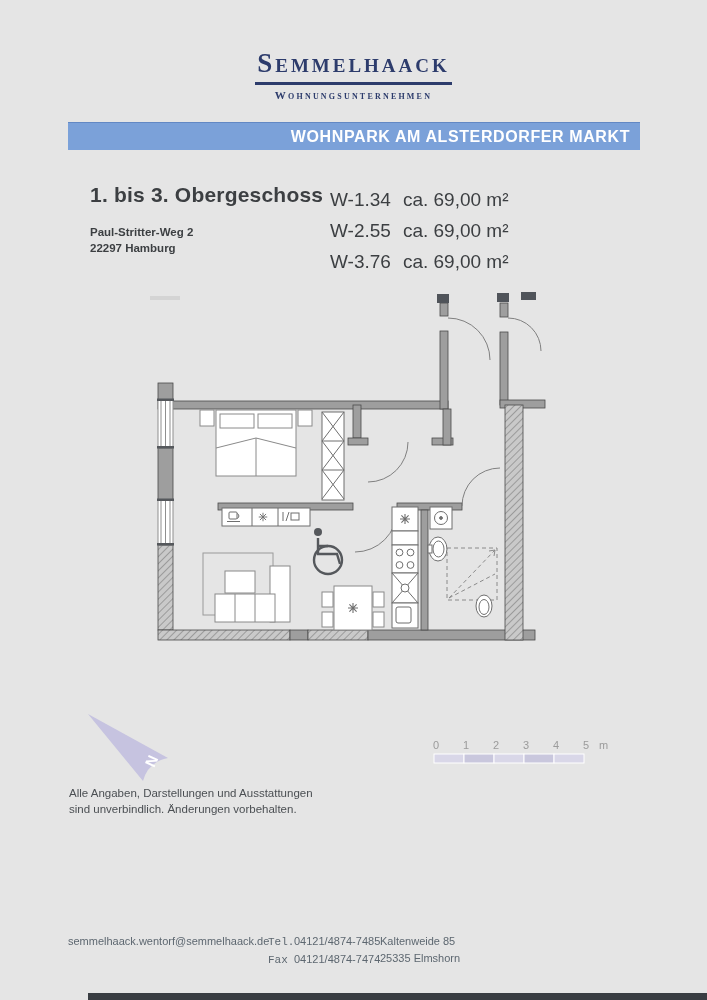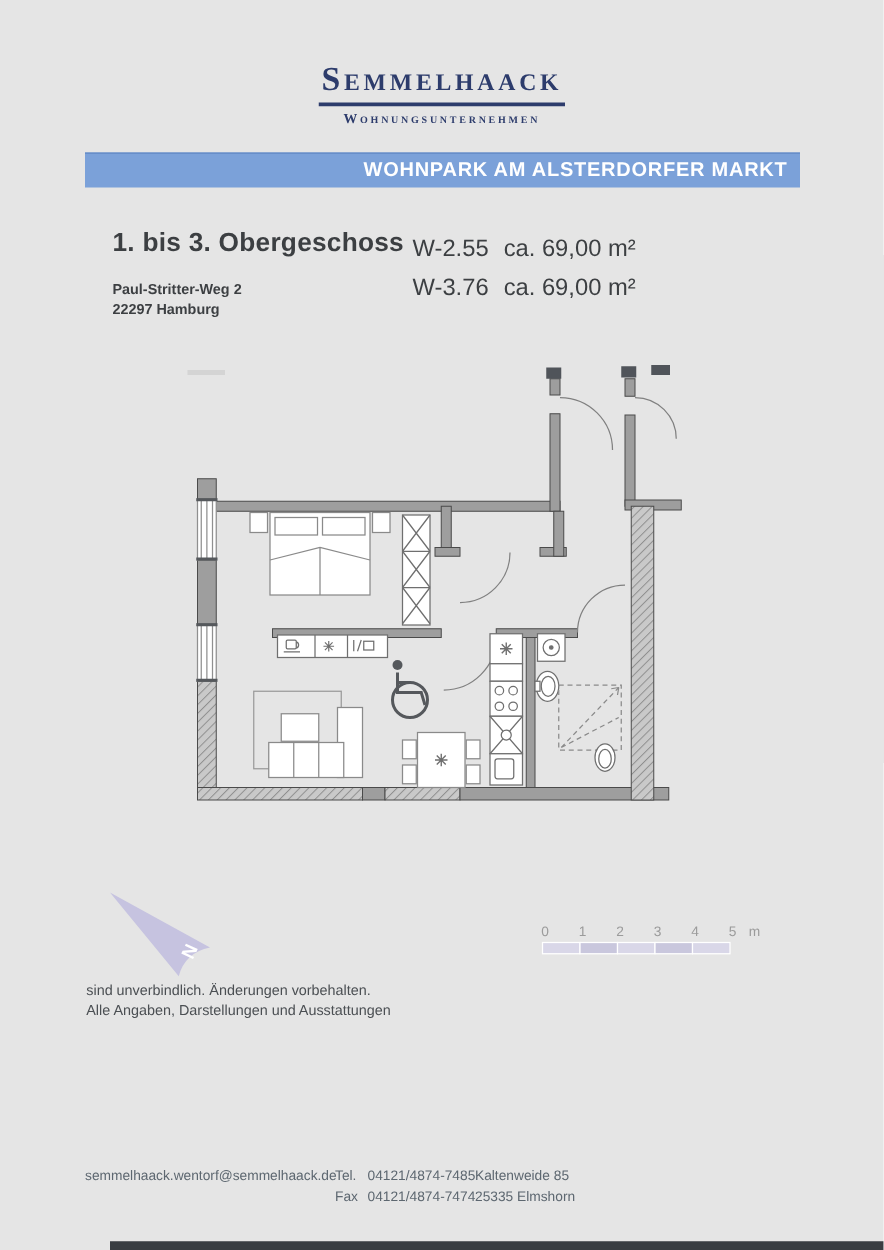"W-1.34 ca. 69,00 m²" div.apt-row { html: none -> <div> <span>W-1.34</span><span>ca. 69,00 m²</span> </div> }
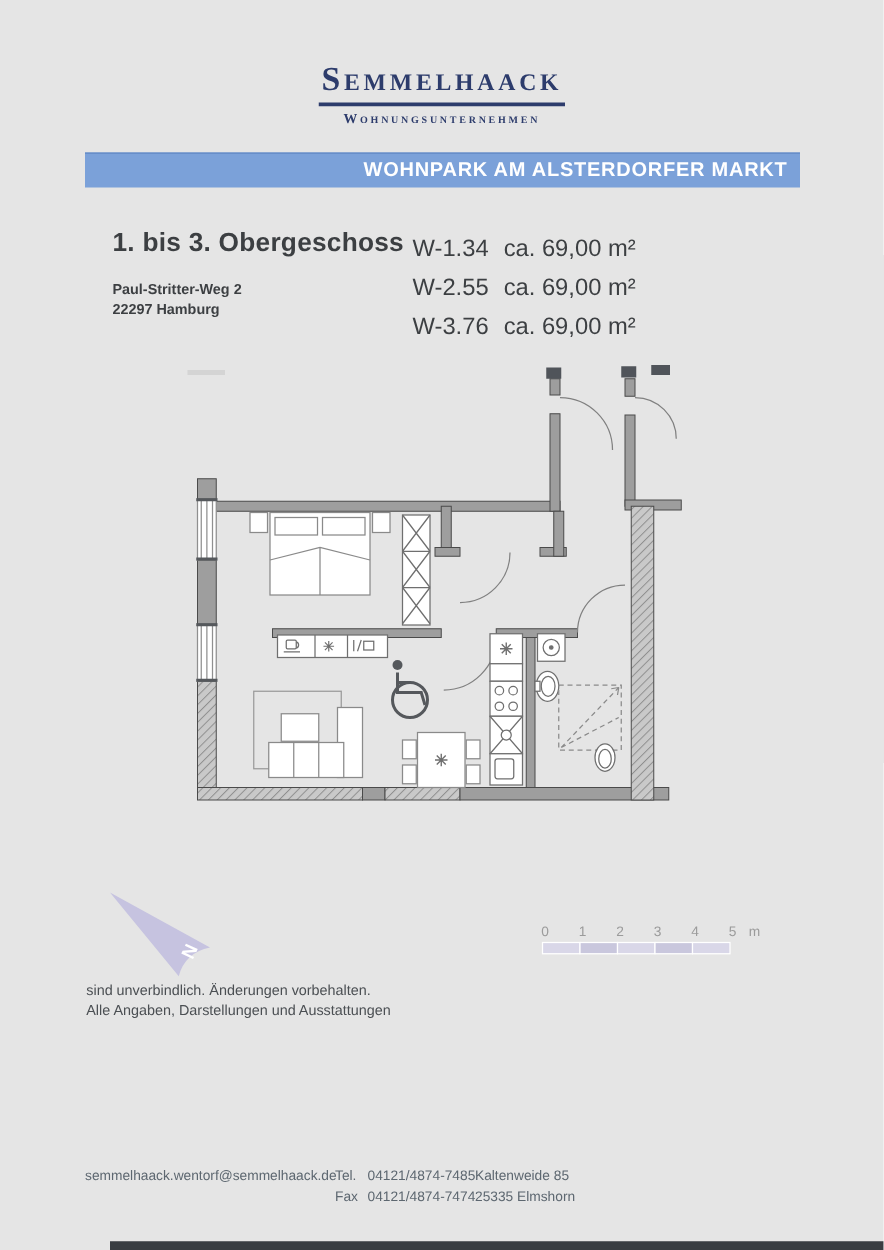"sind unverbindlich. Änderungen" div { order: before "Alle Angaben, Darstellungen und" -> after "Alle Angaben, Darstellungen und" }
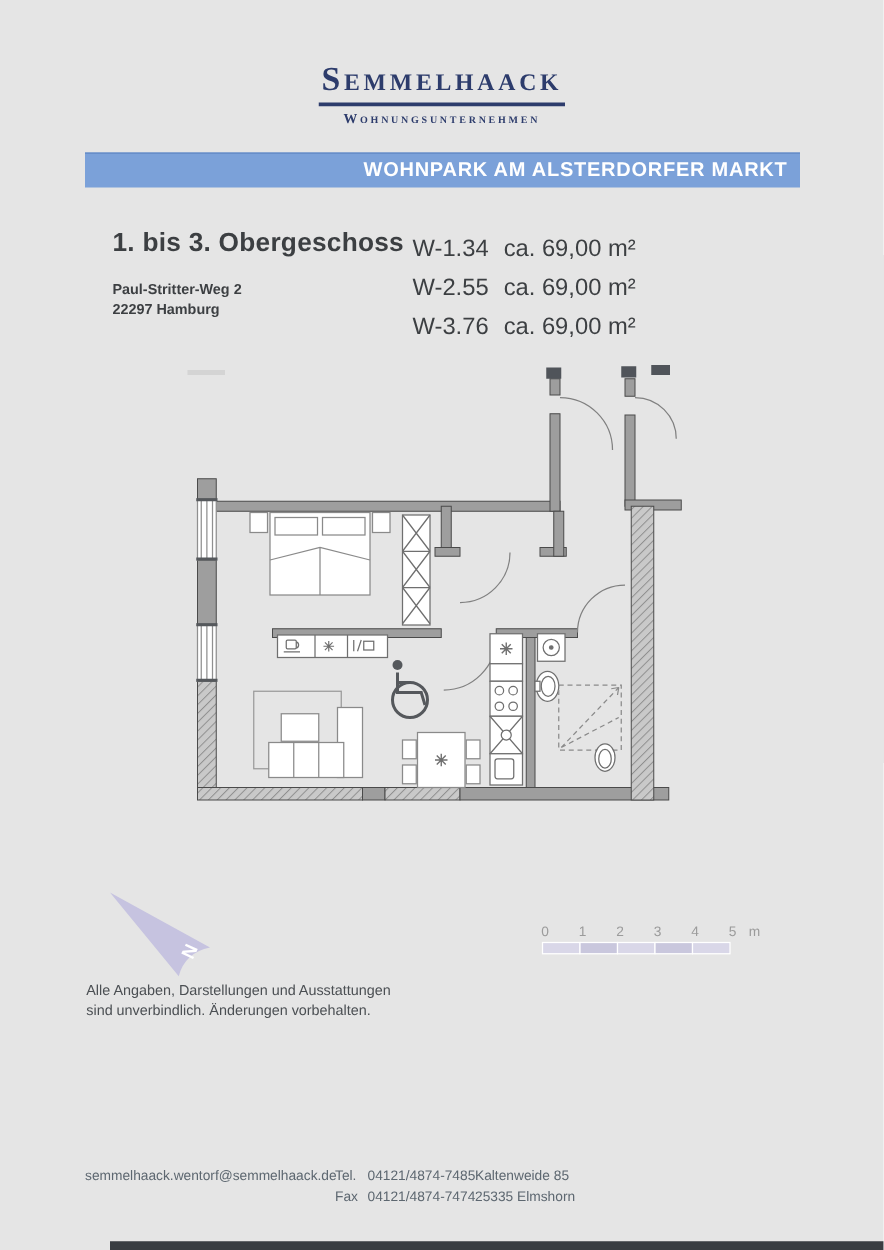"Tel." .f-label { font-family: none -> Liberation Mono, monospace }
